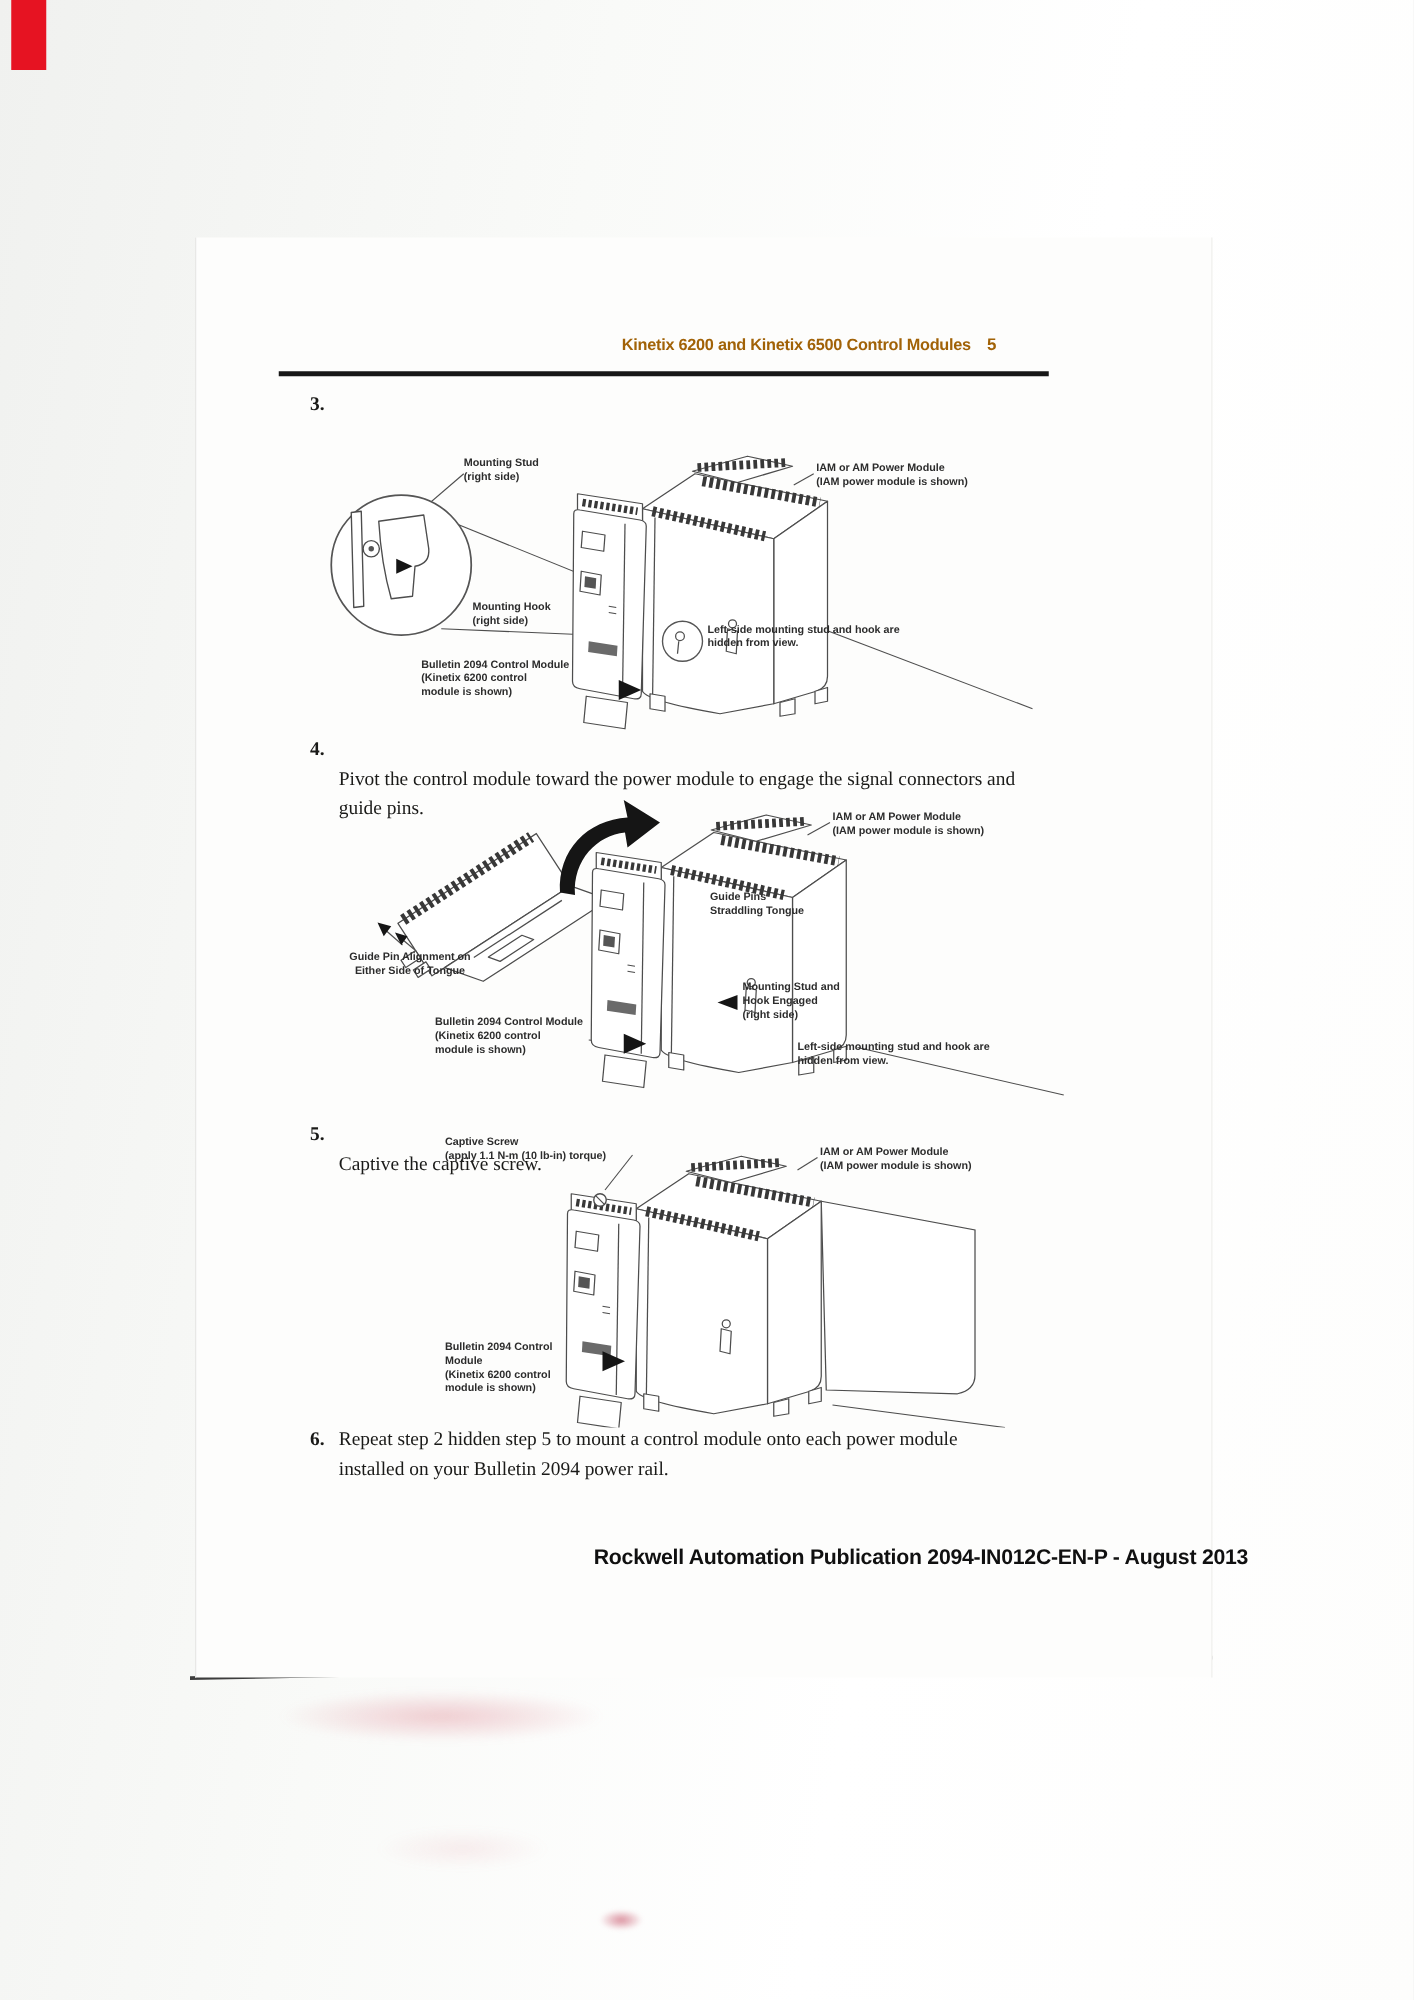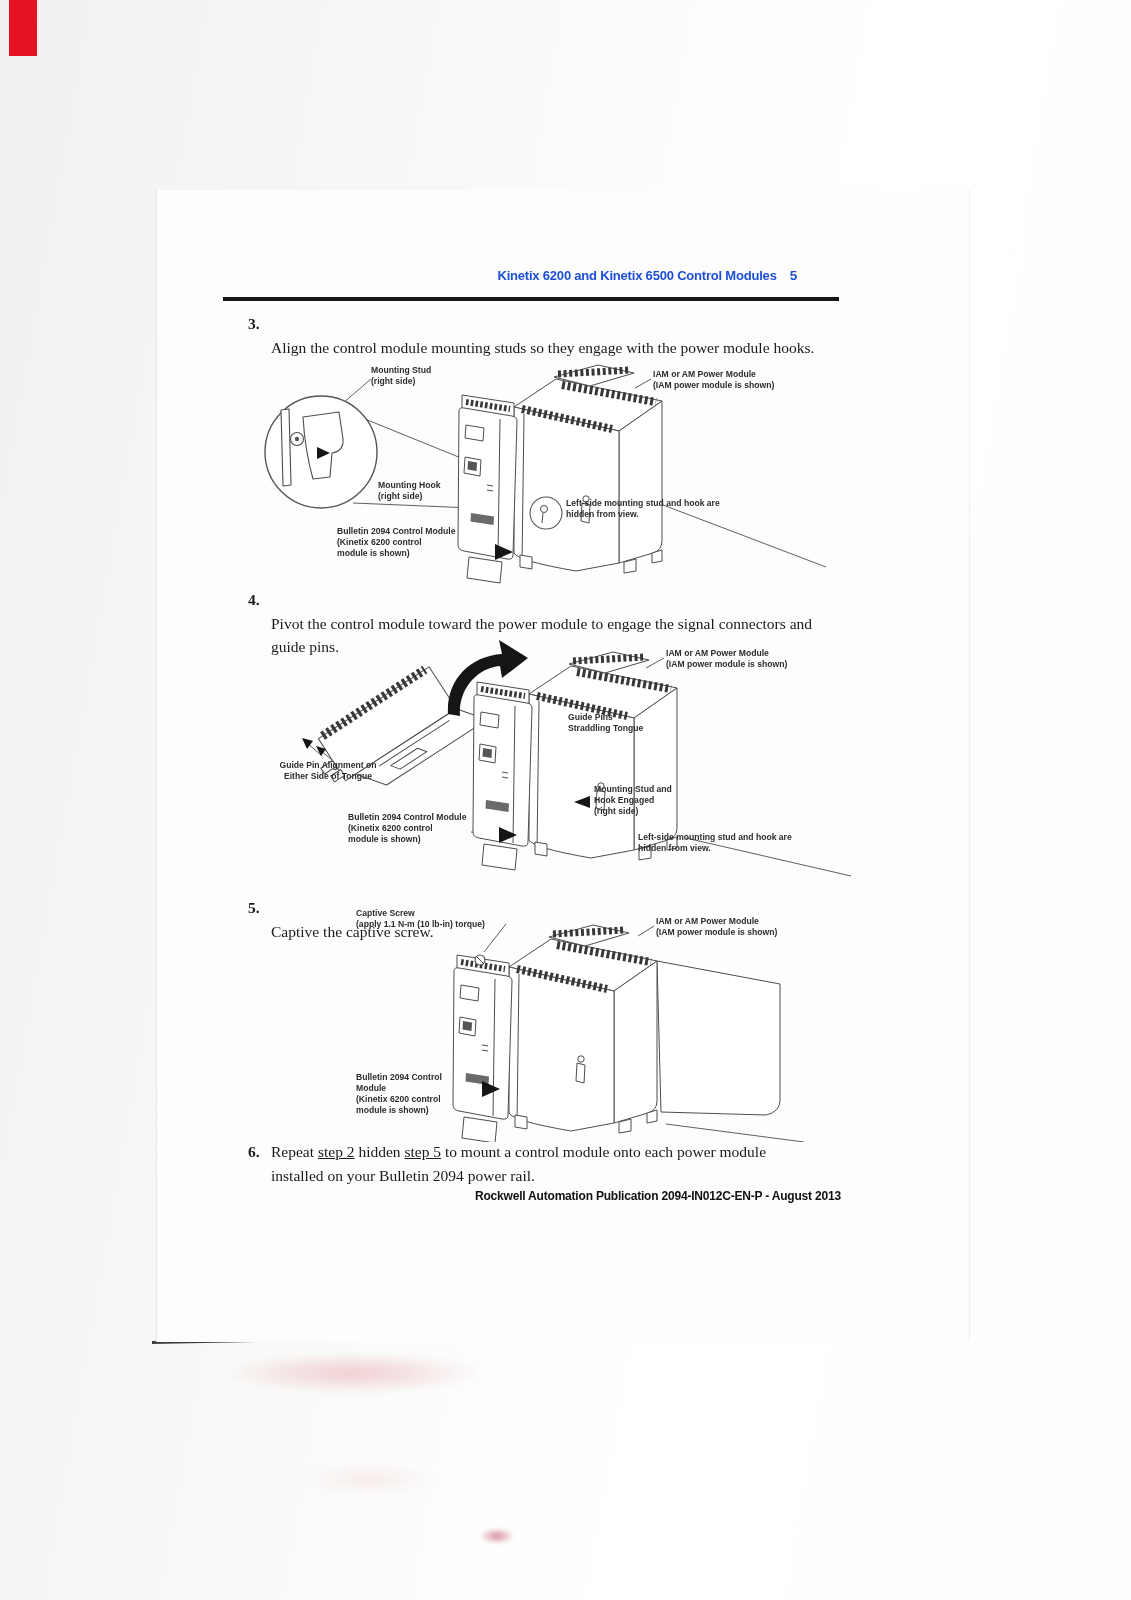"Kinetix 6200 and Kinetix 6500" .header { color: #1d4ed8 -> #a16207 }
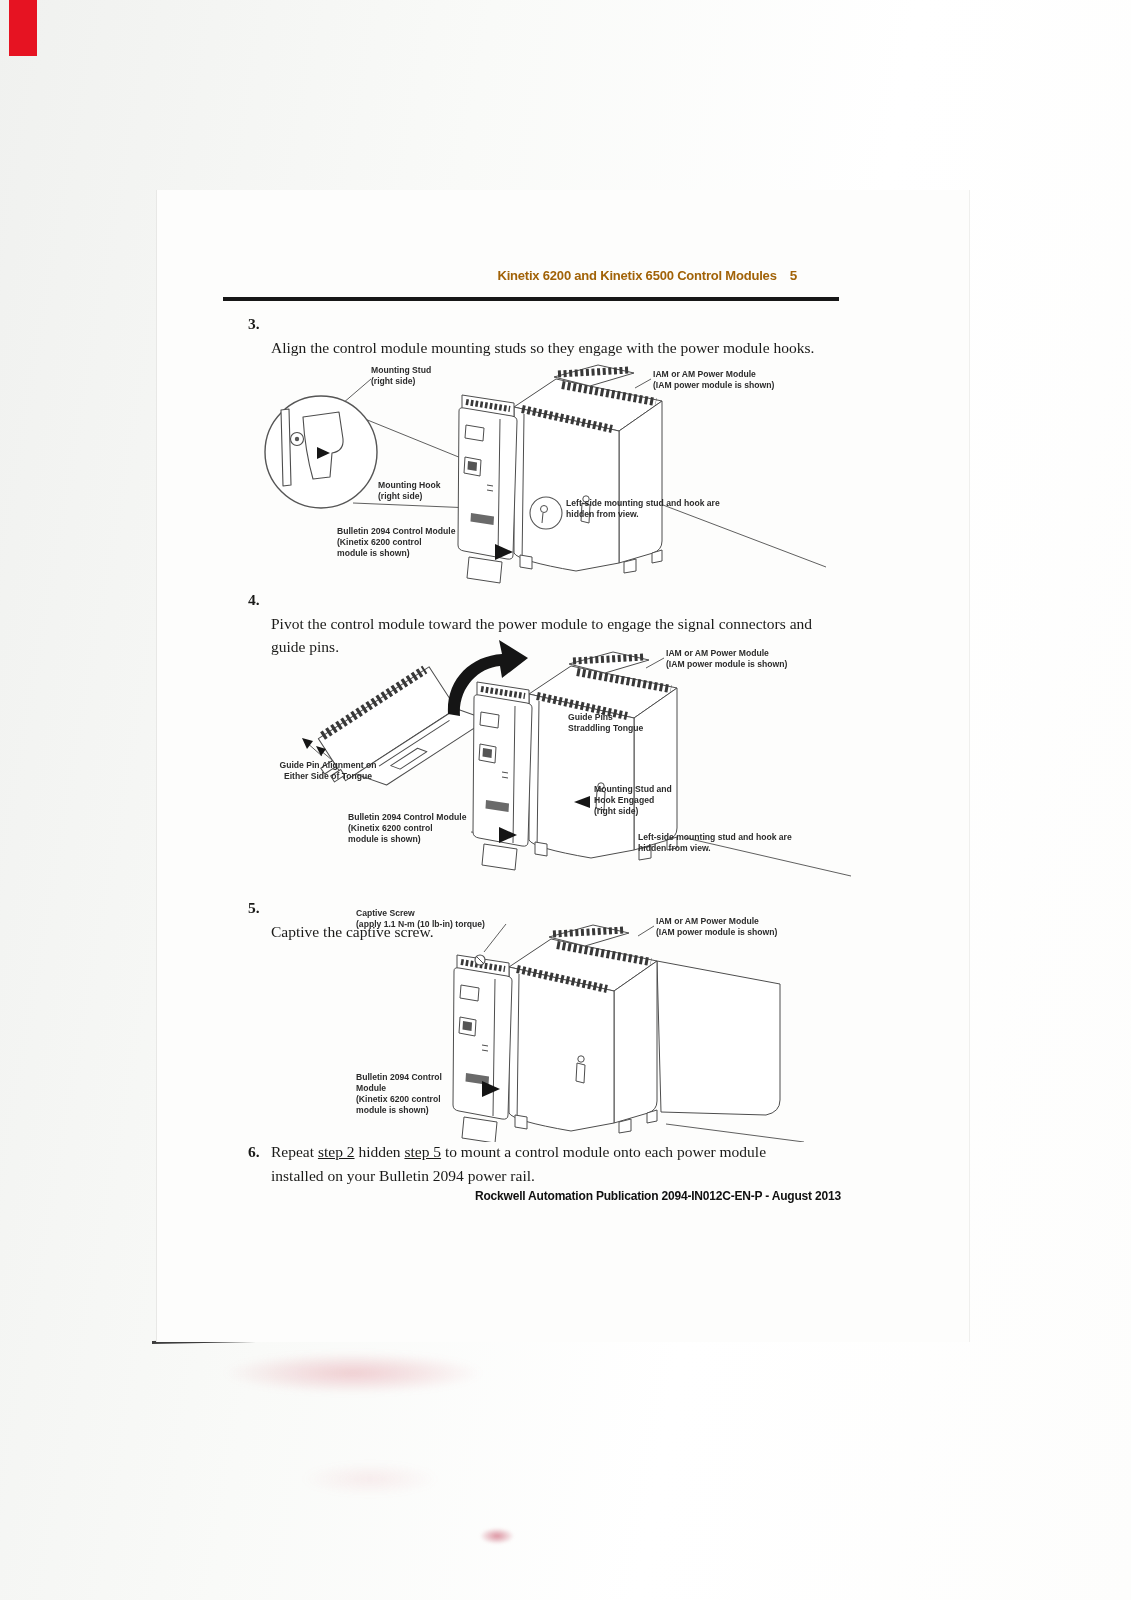"Align the control module mounting" span { html: <span>Align the control module mounting studs so they engage with the power module hooks.</span> -> none }
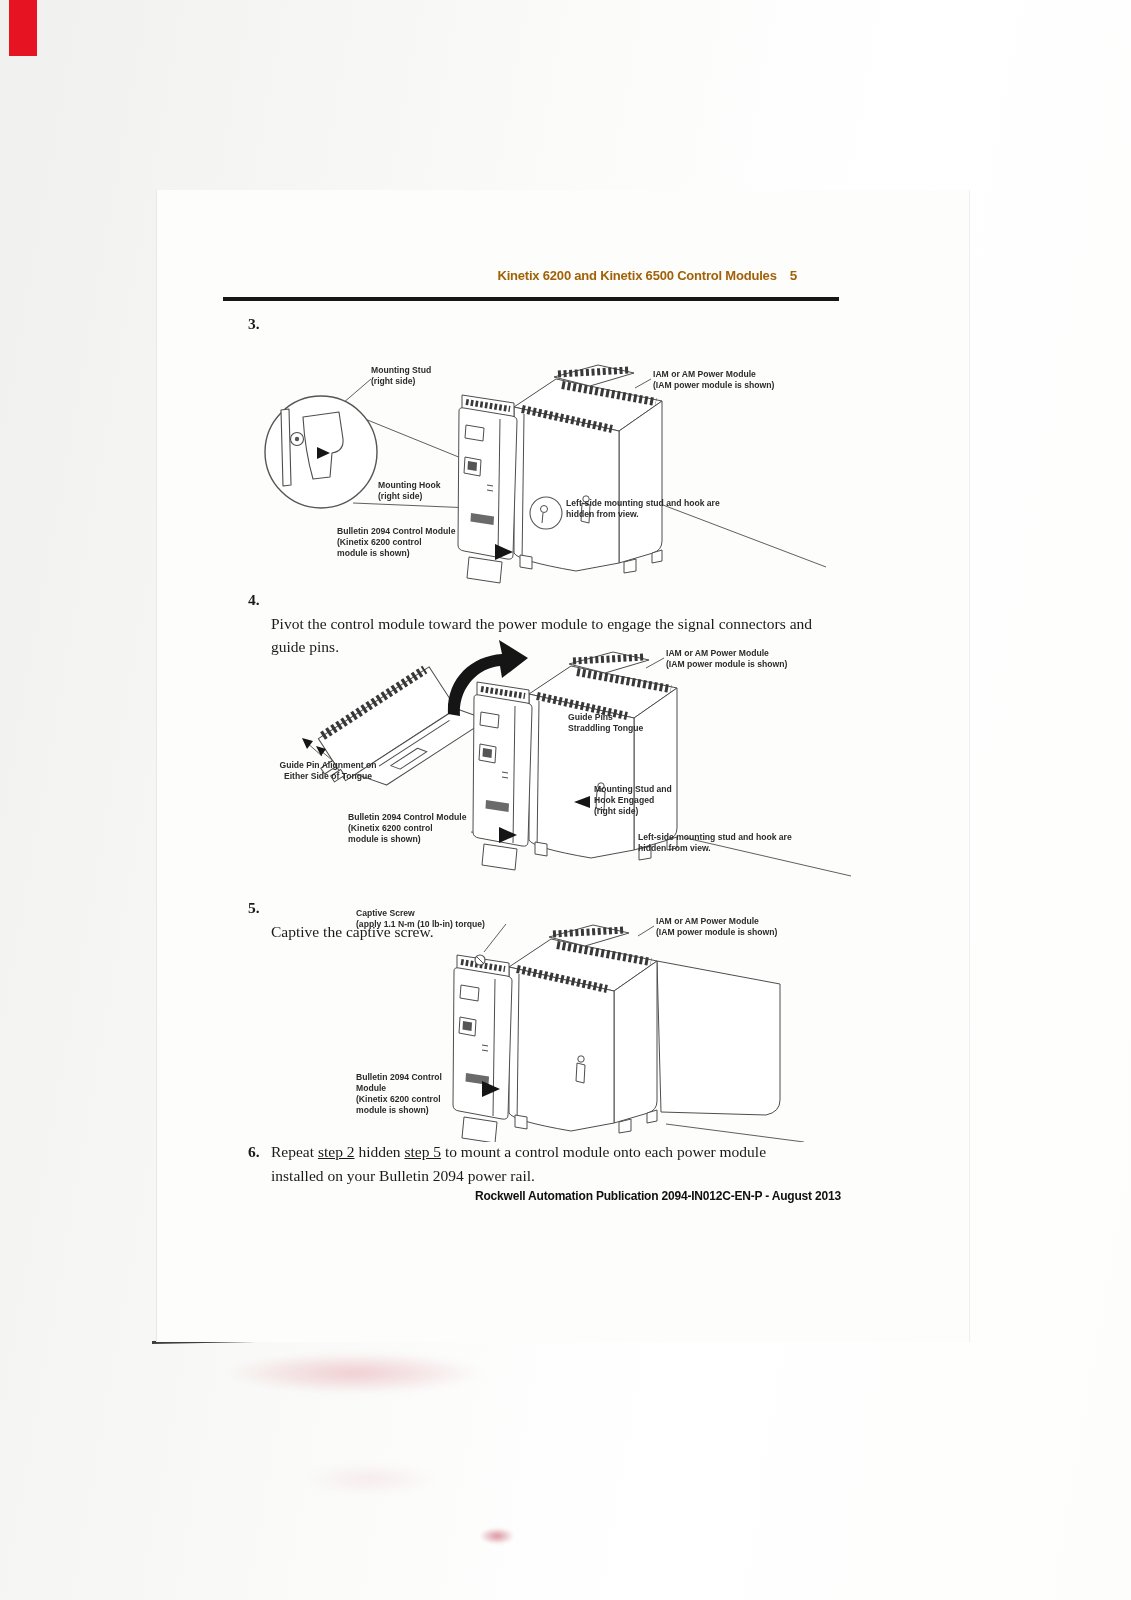"step 2" .xref { text-decoration: underline -> none }
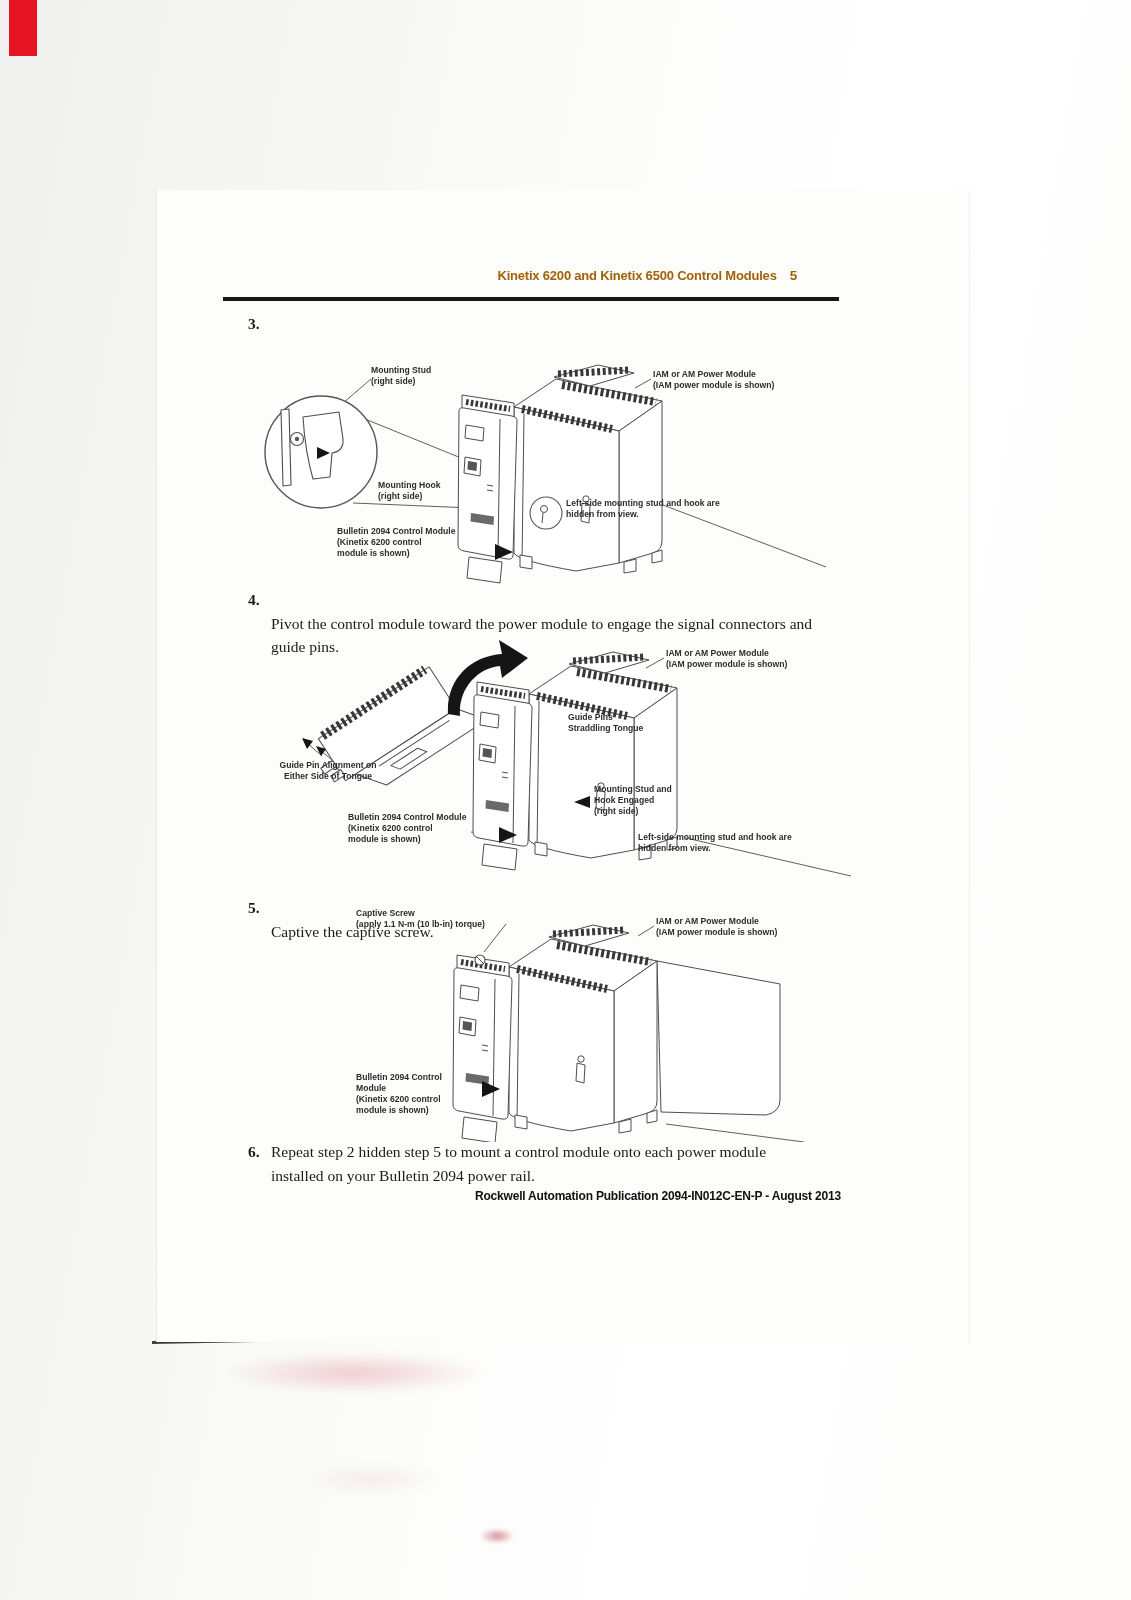"Rockwell Automation Publication" .footer { font-size: 12px -> 17px; top: 999px -> 1046px }
